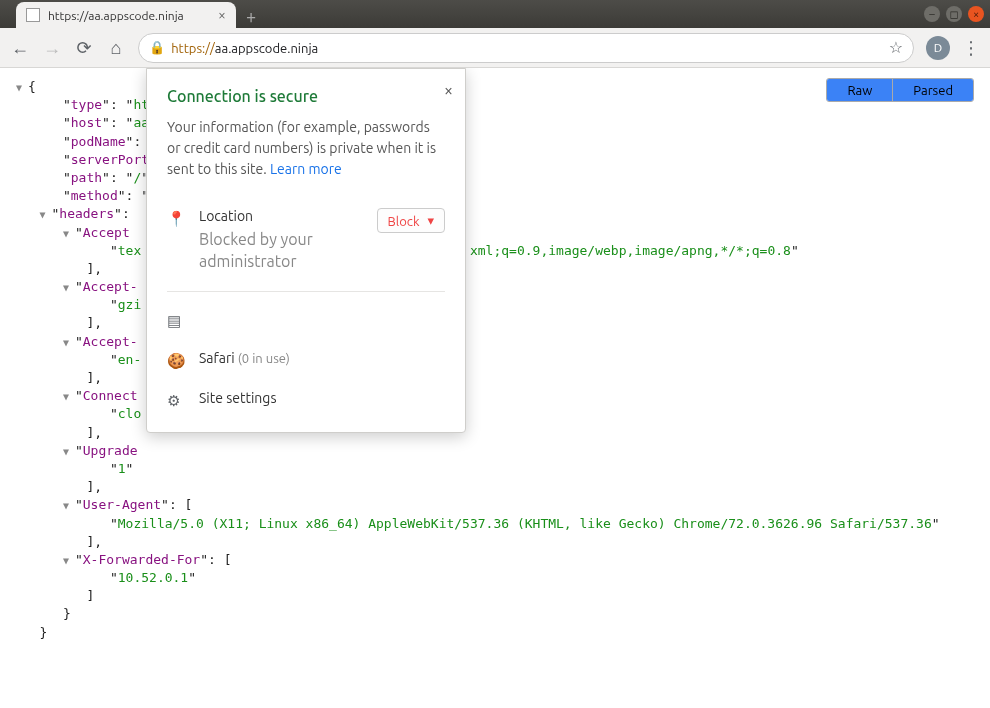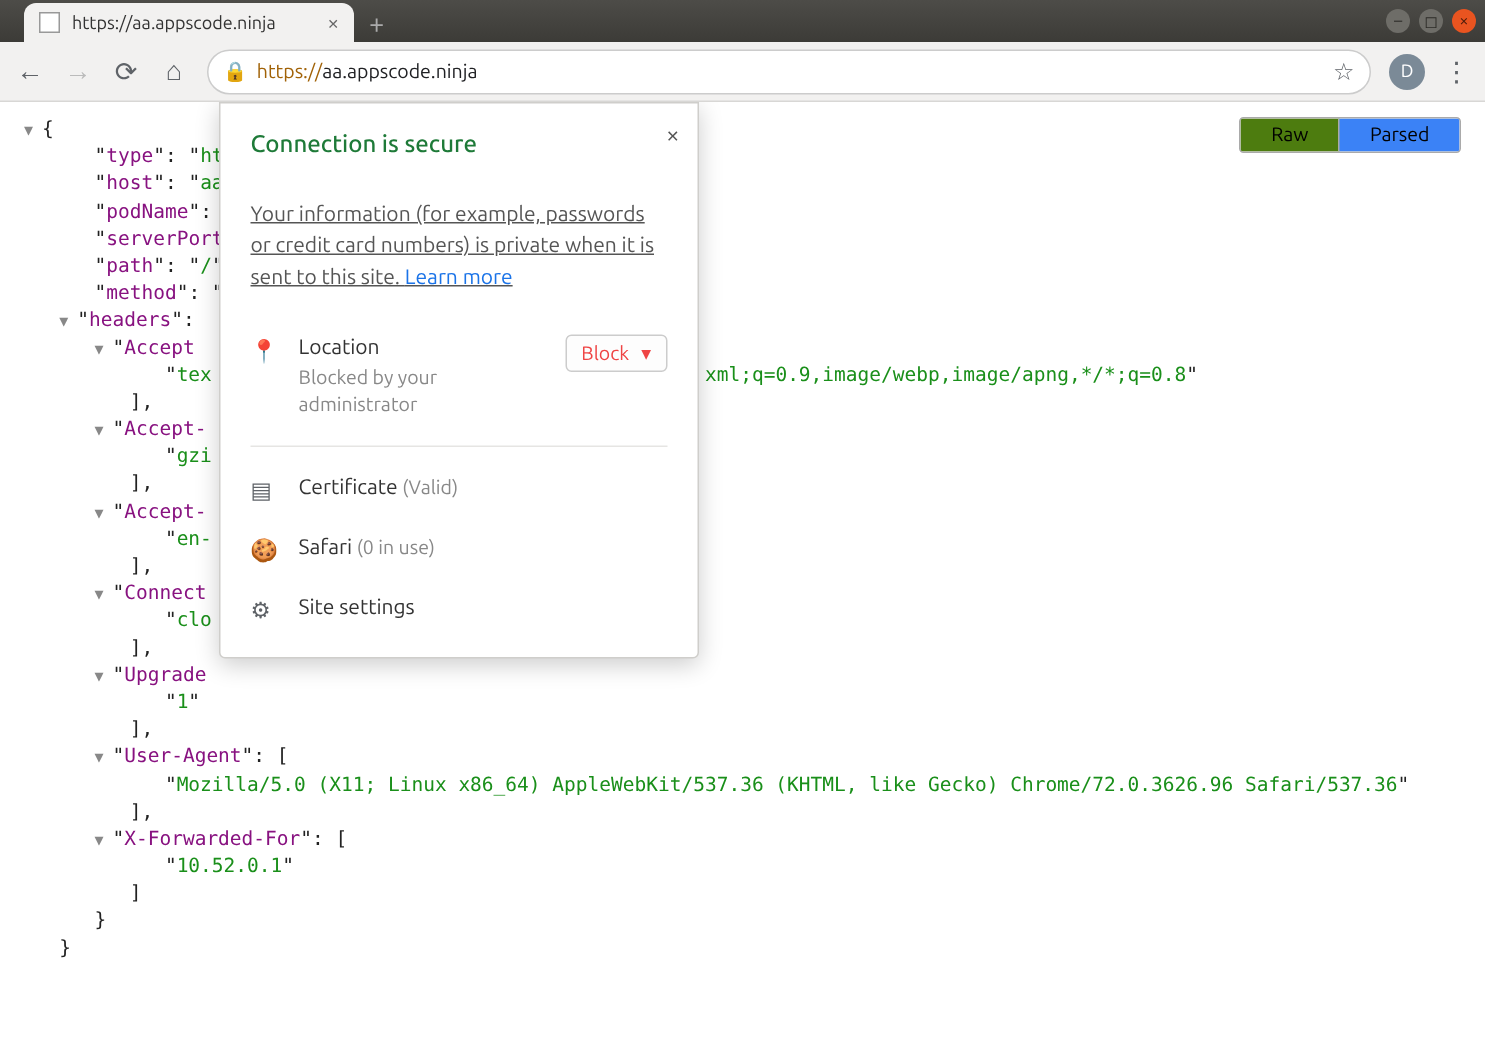"Connection is secure" .popup h3 { margin-bottom: 27px -> 12px }
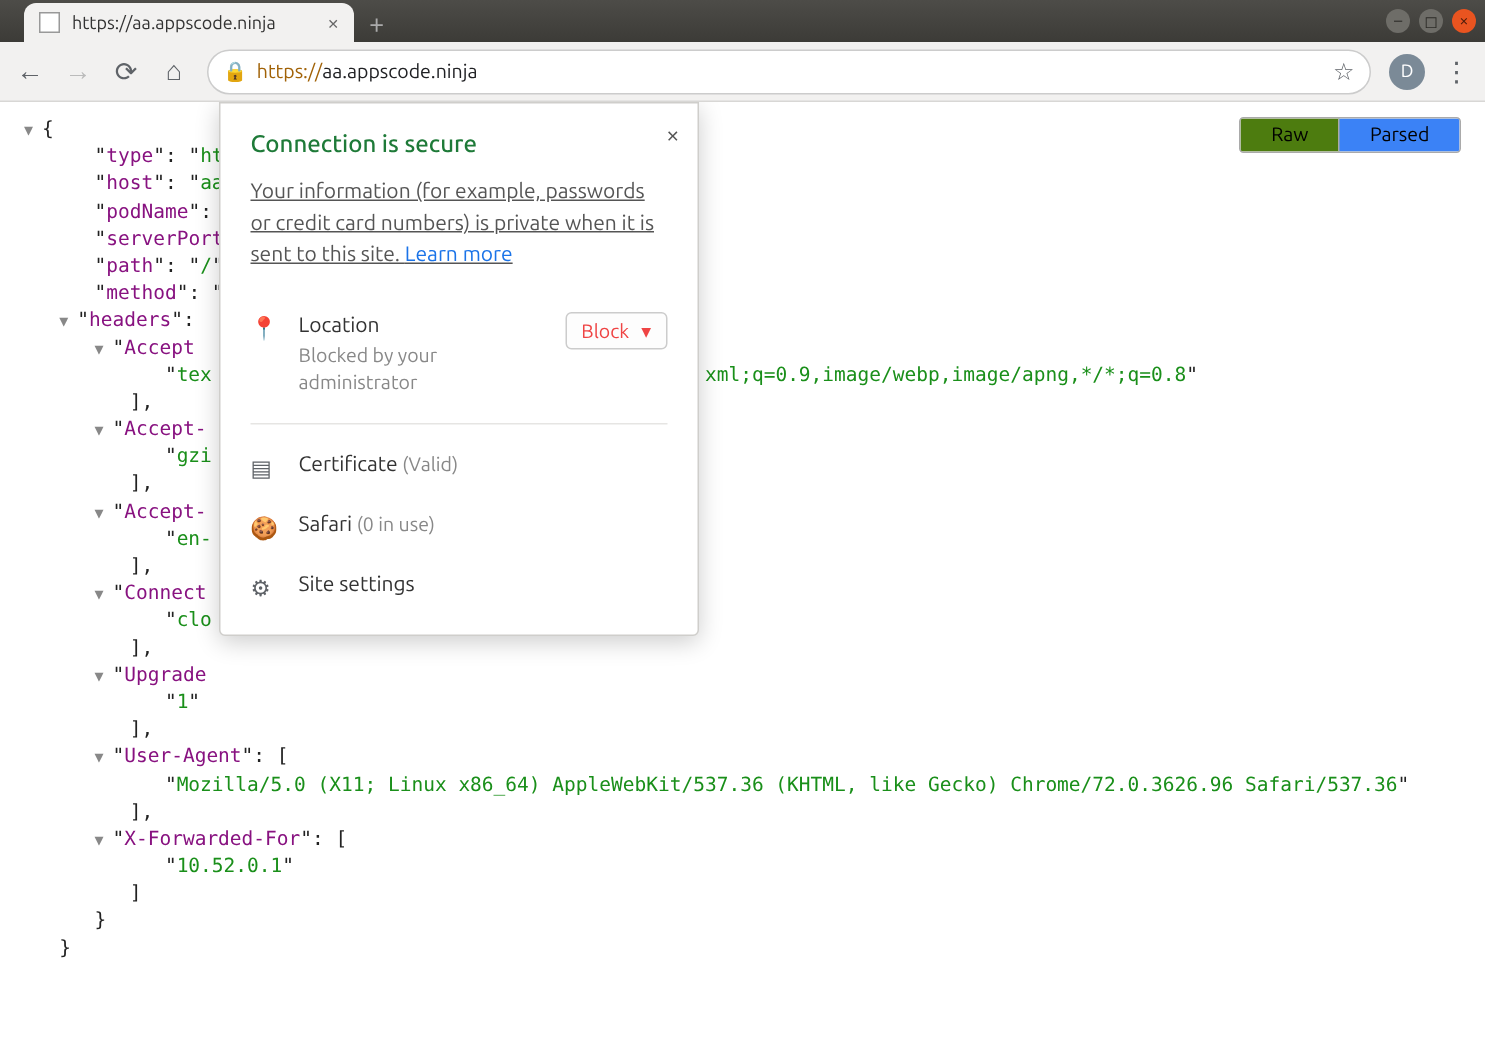"Raw" .json-toggle .btn { background: #4d7c0f -> #3b82f6 }
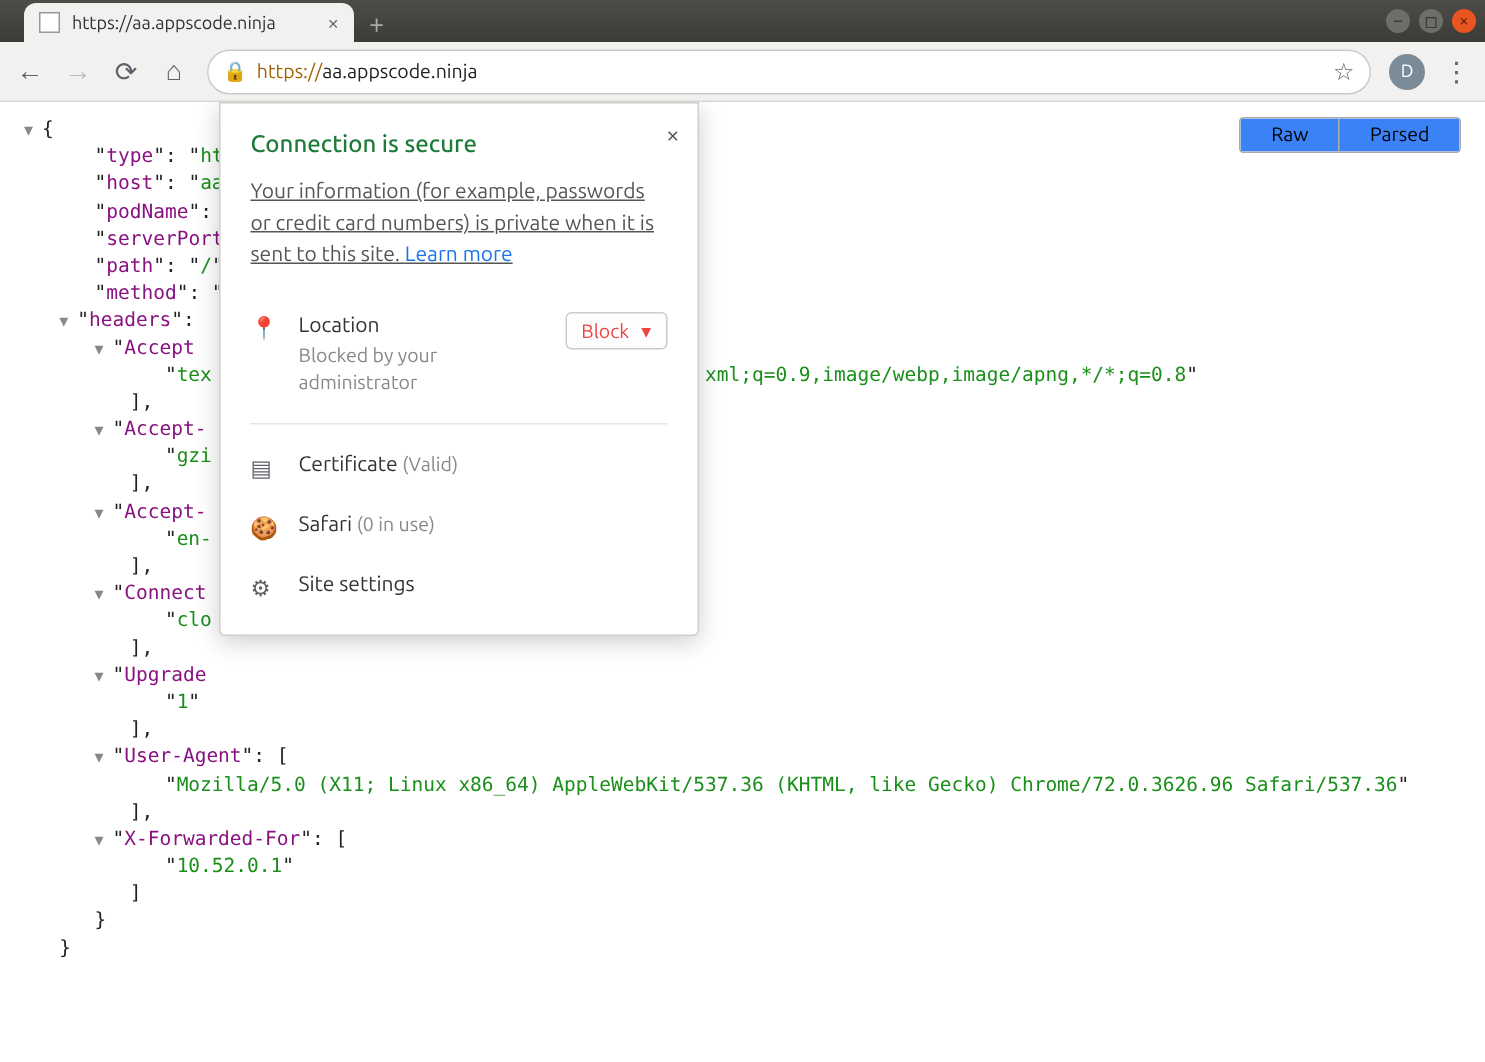"Your information (for example, passwords" .popup .desc { text-decoration: underline -> none }
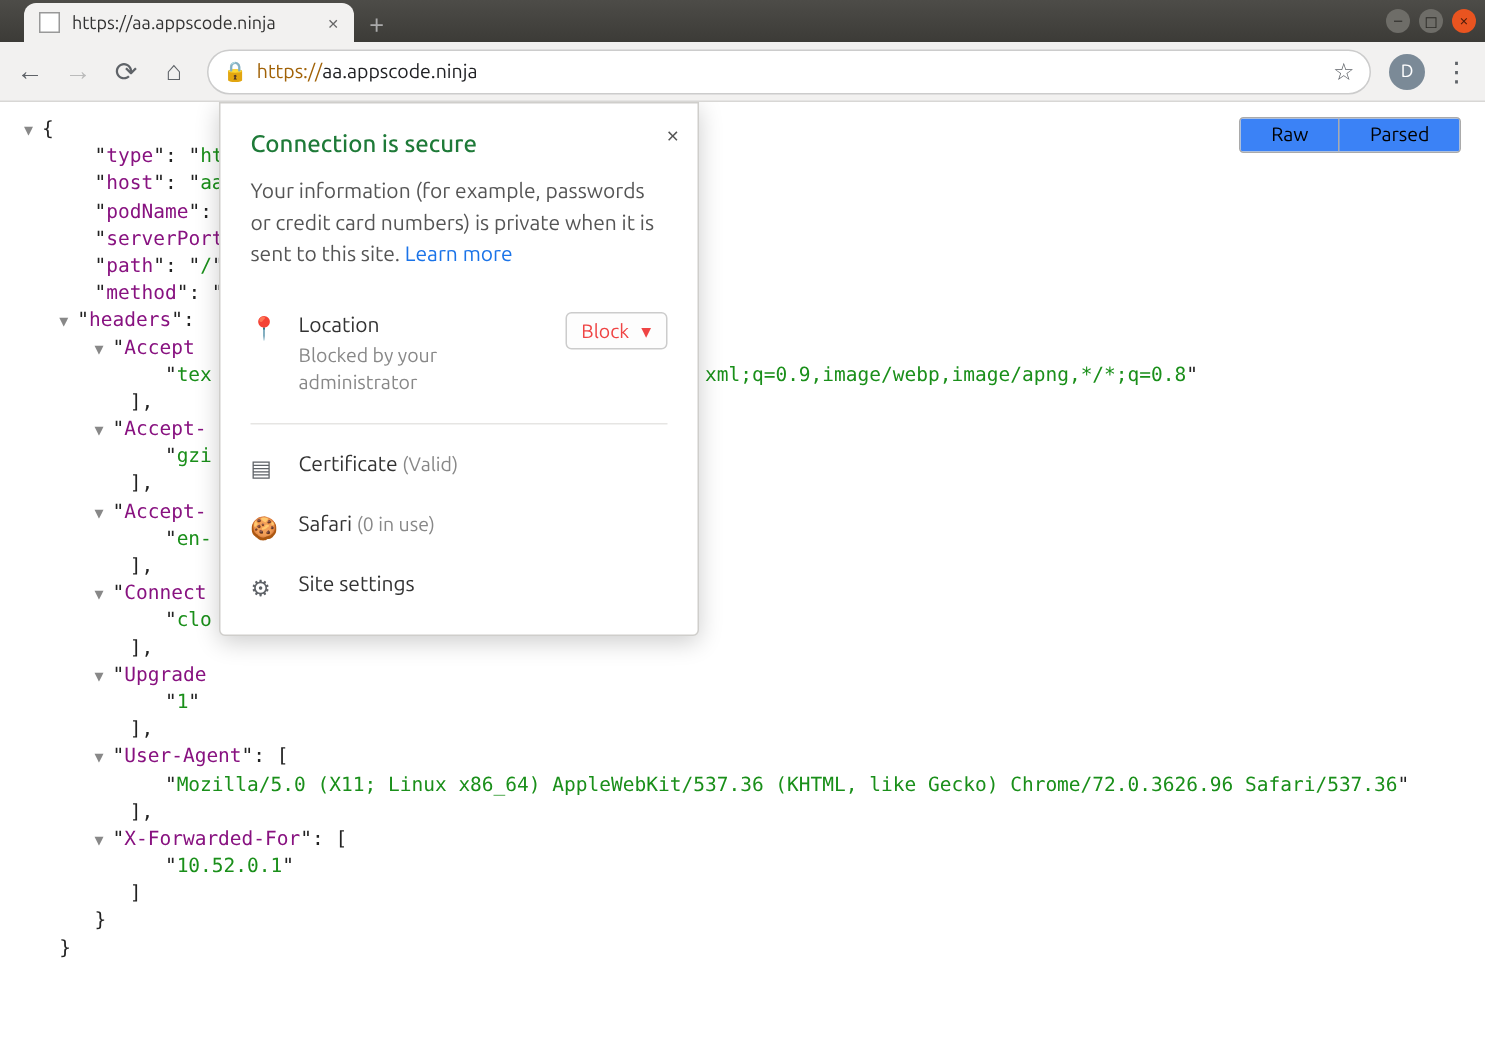"Blocked by your administrator" .popup .row .txt .sub { font-size: 13px -> 16px }
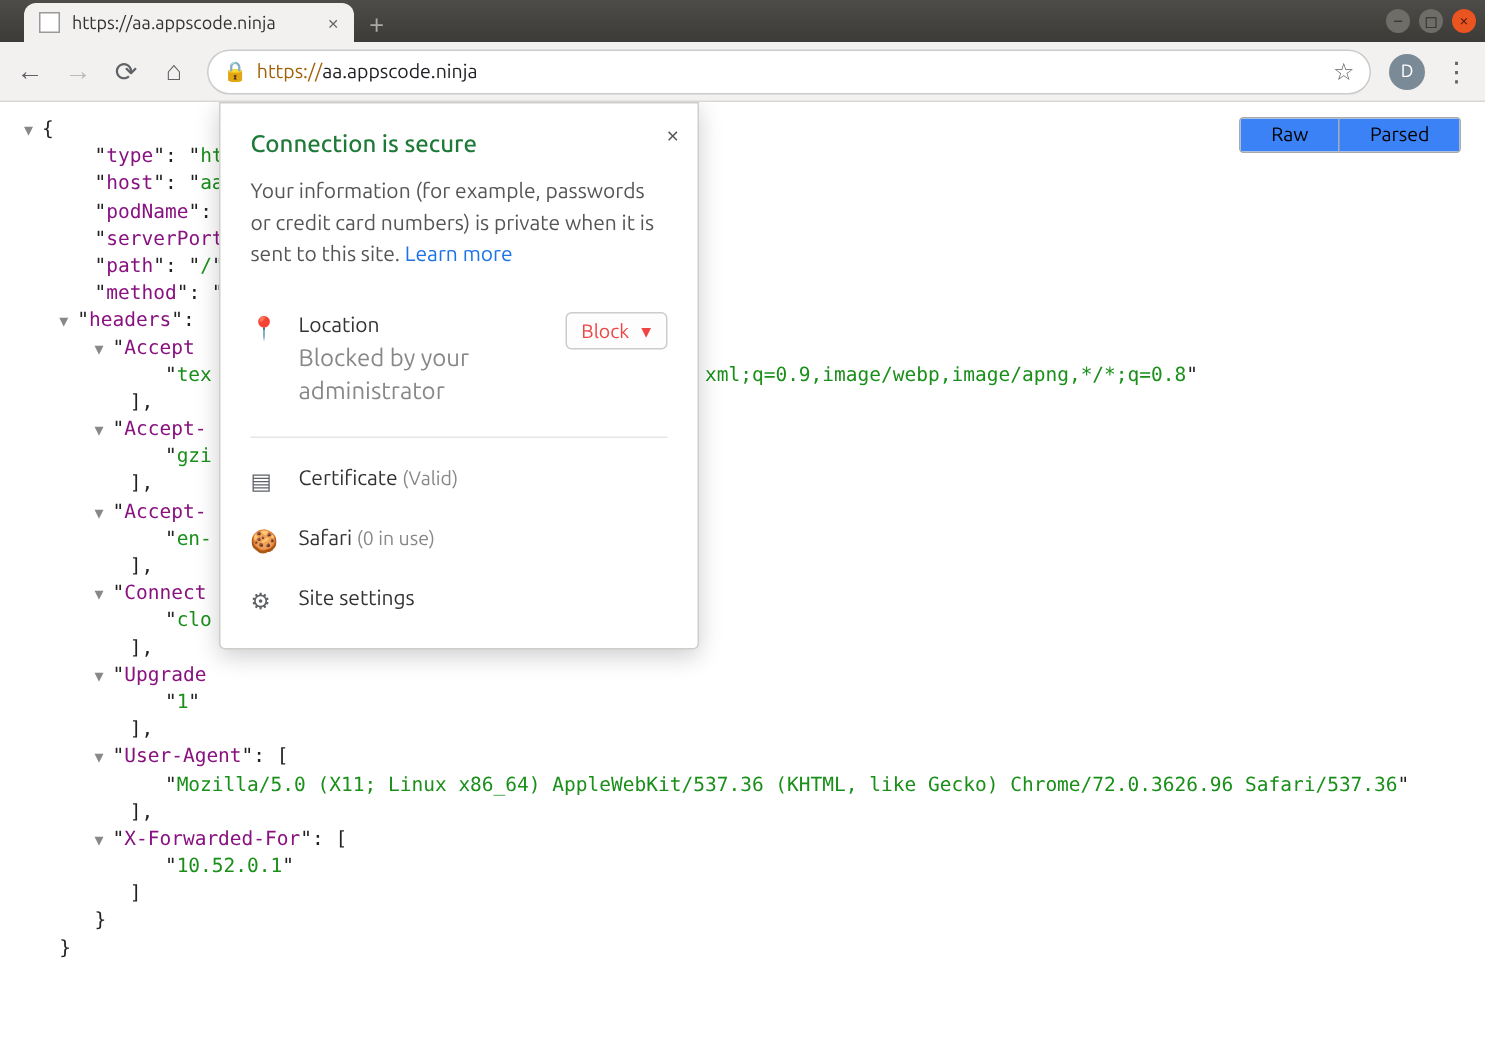"Certificate (Valid)" div.txt { html: <div><span>Certificate</span><span> (Valid)</span></div> -> none }
